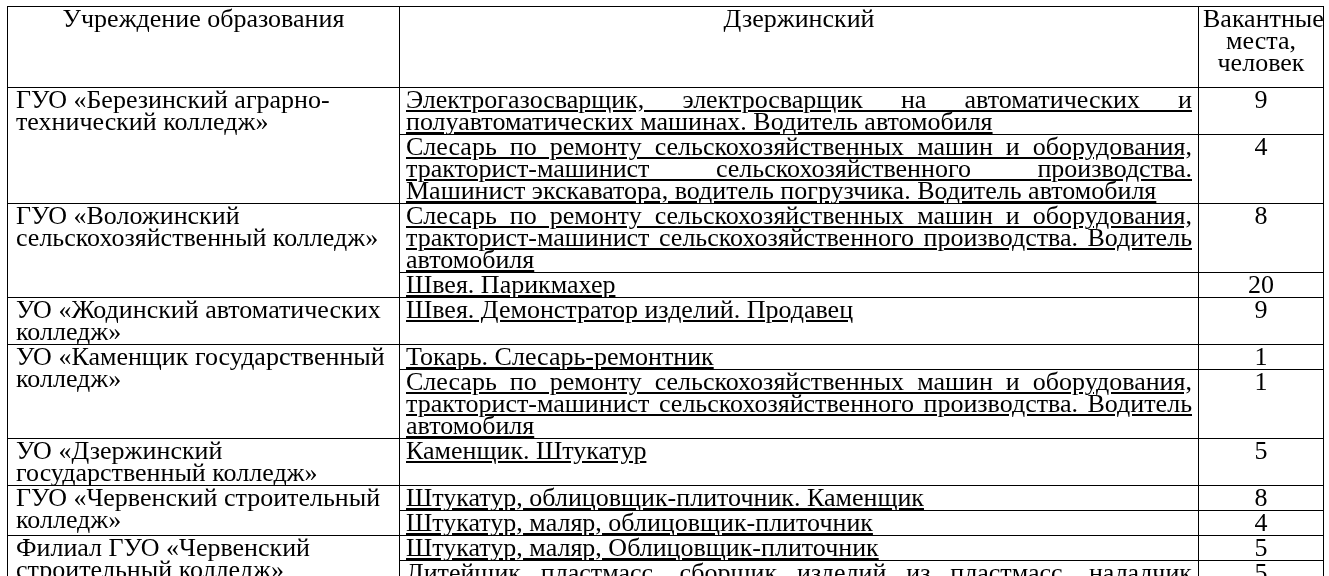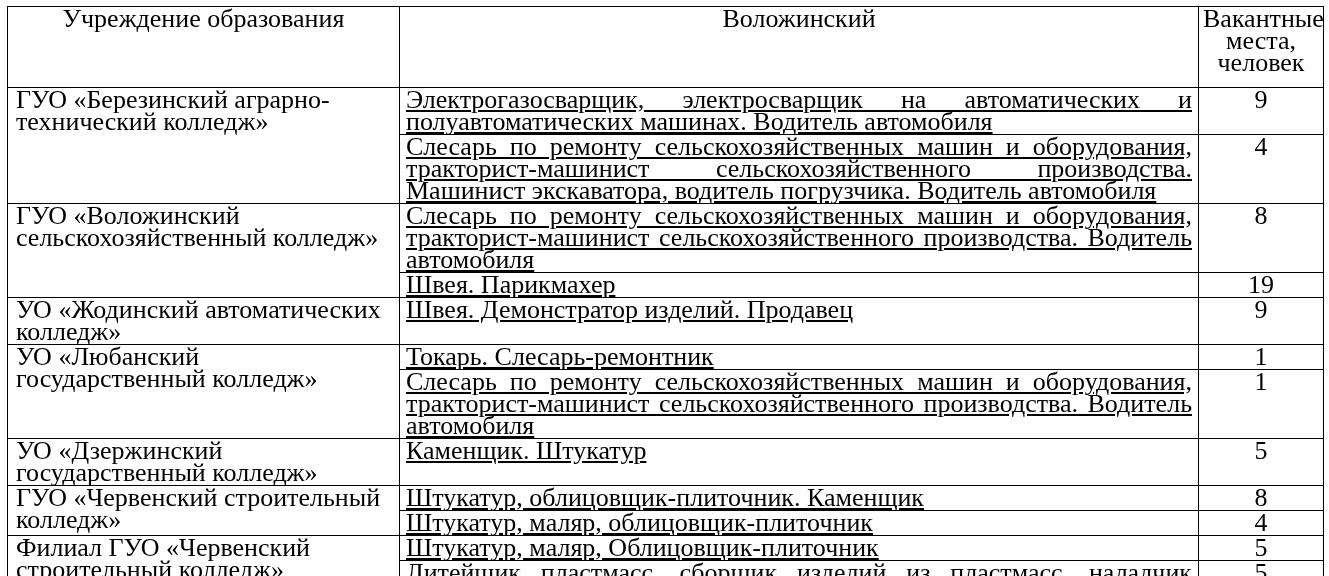"Воложинский" th { text: Воложинский -> Дзержинский }
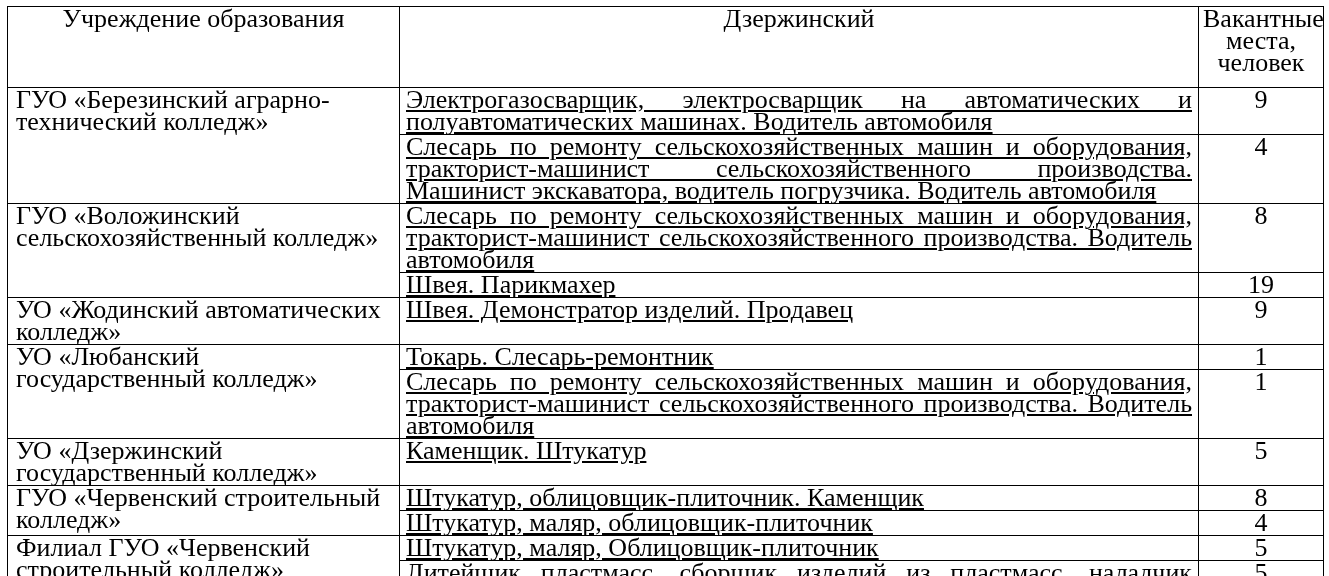"19" td.vac { text: 19 -> 20 }
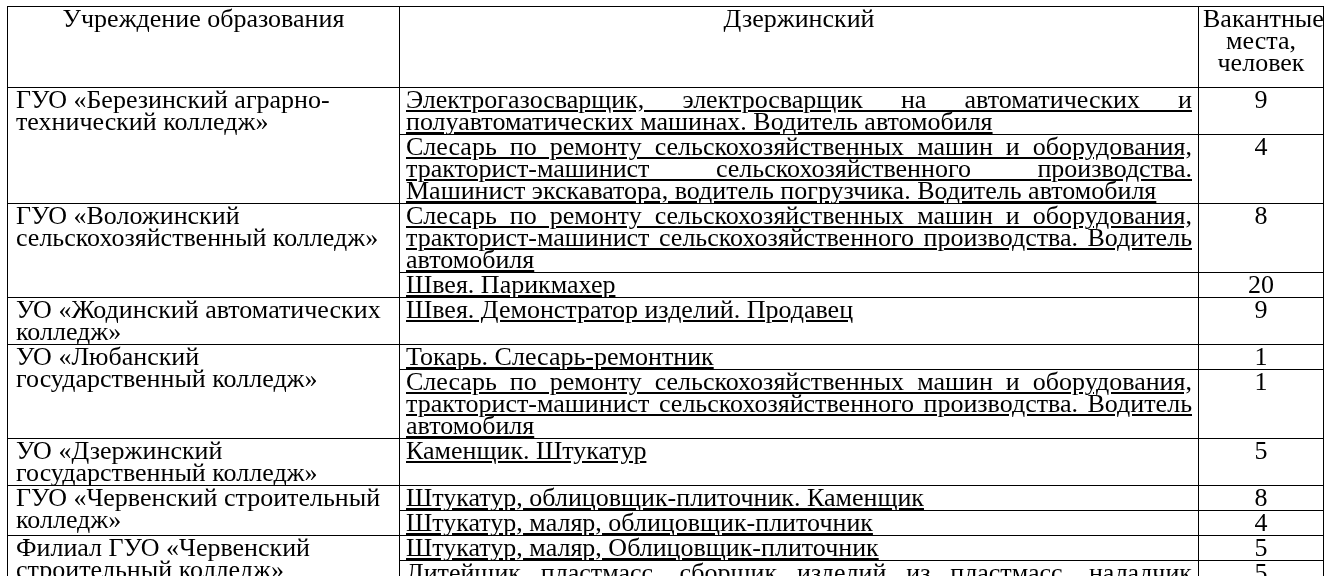"УО «Любанский государственный колледж»" td.inst { text: Любанский -> Каменщик }
